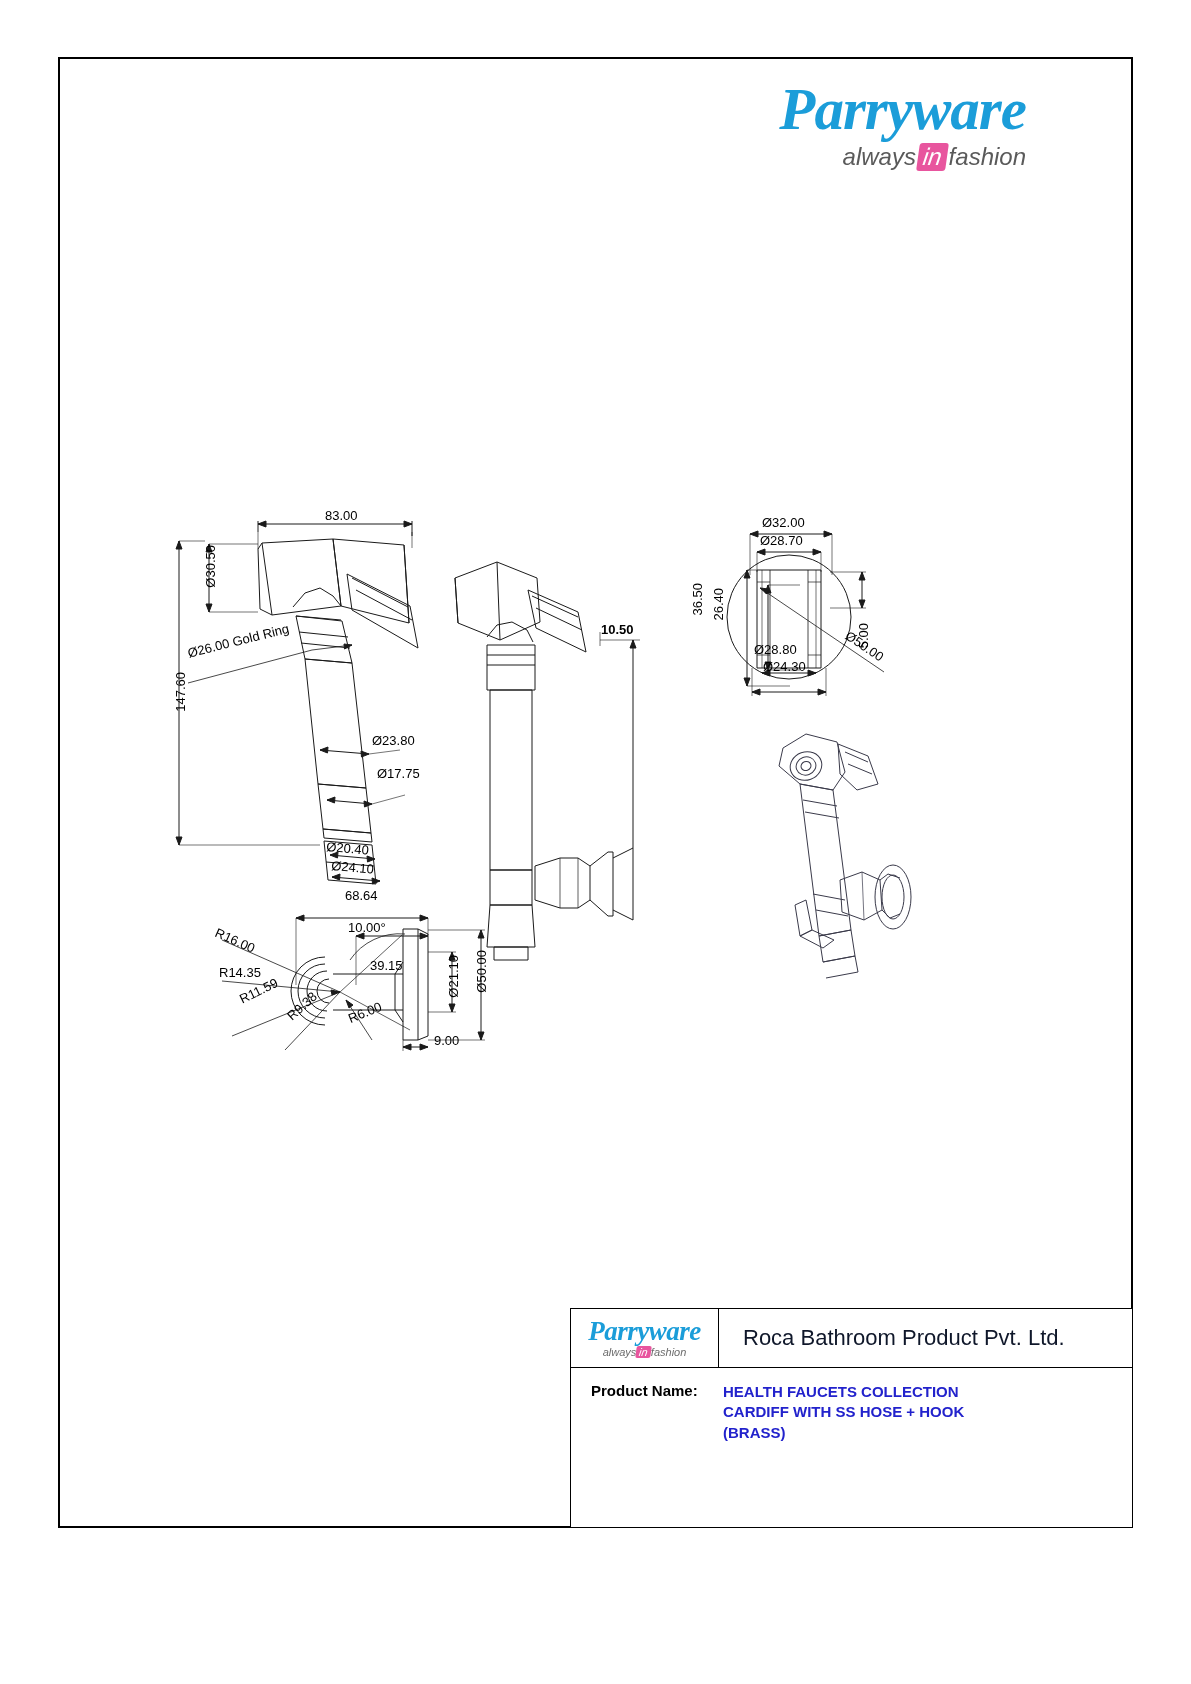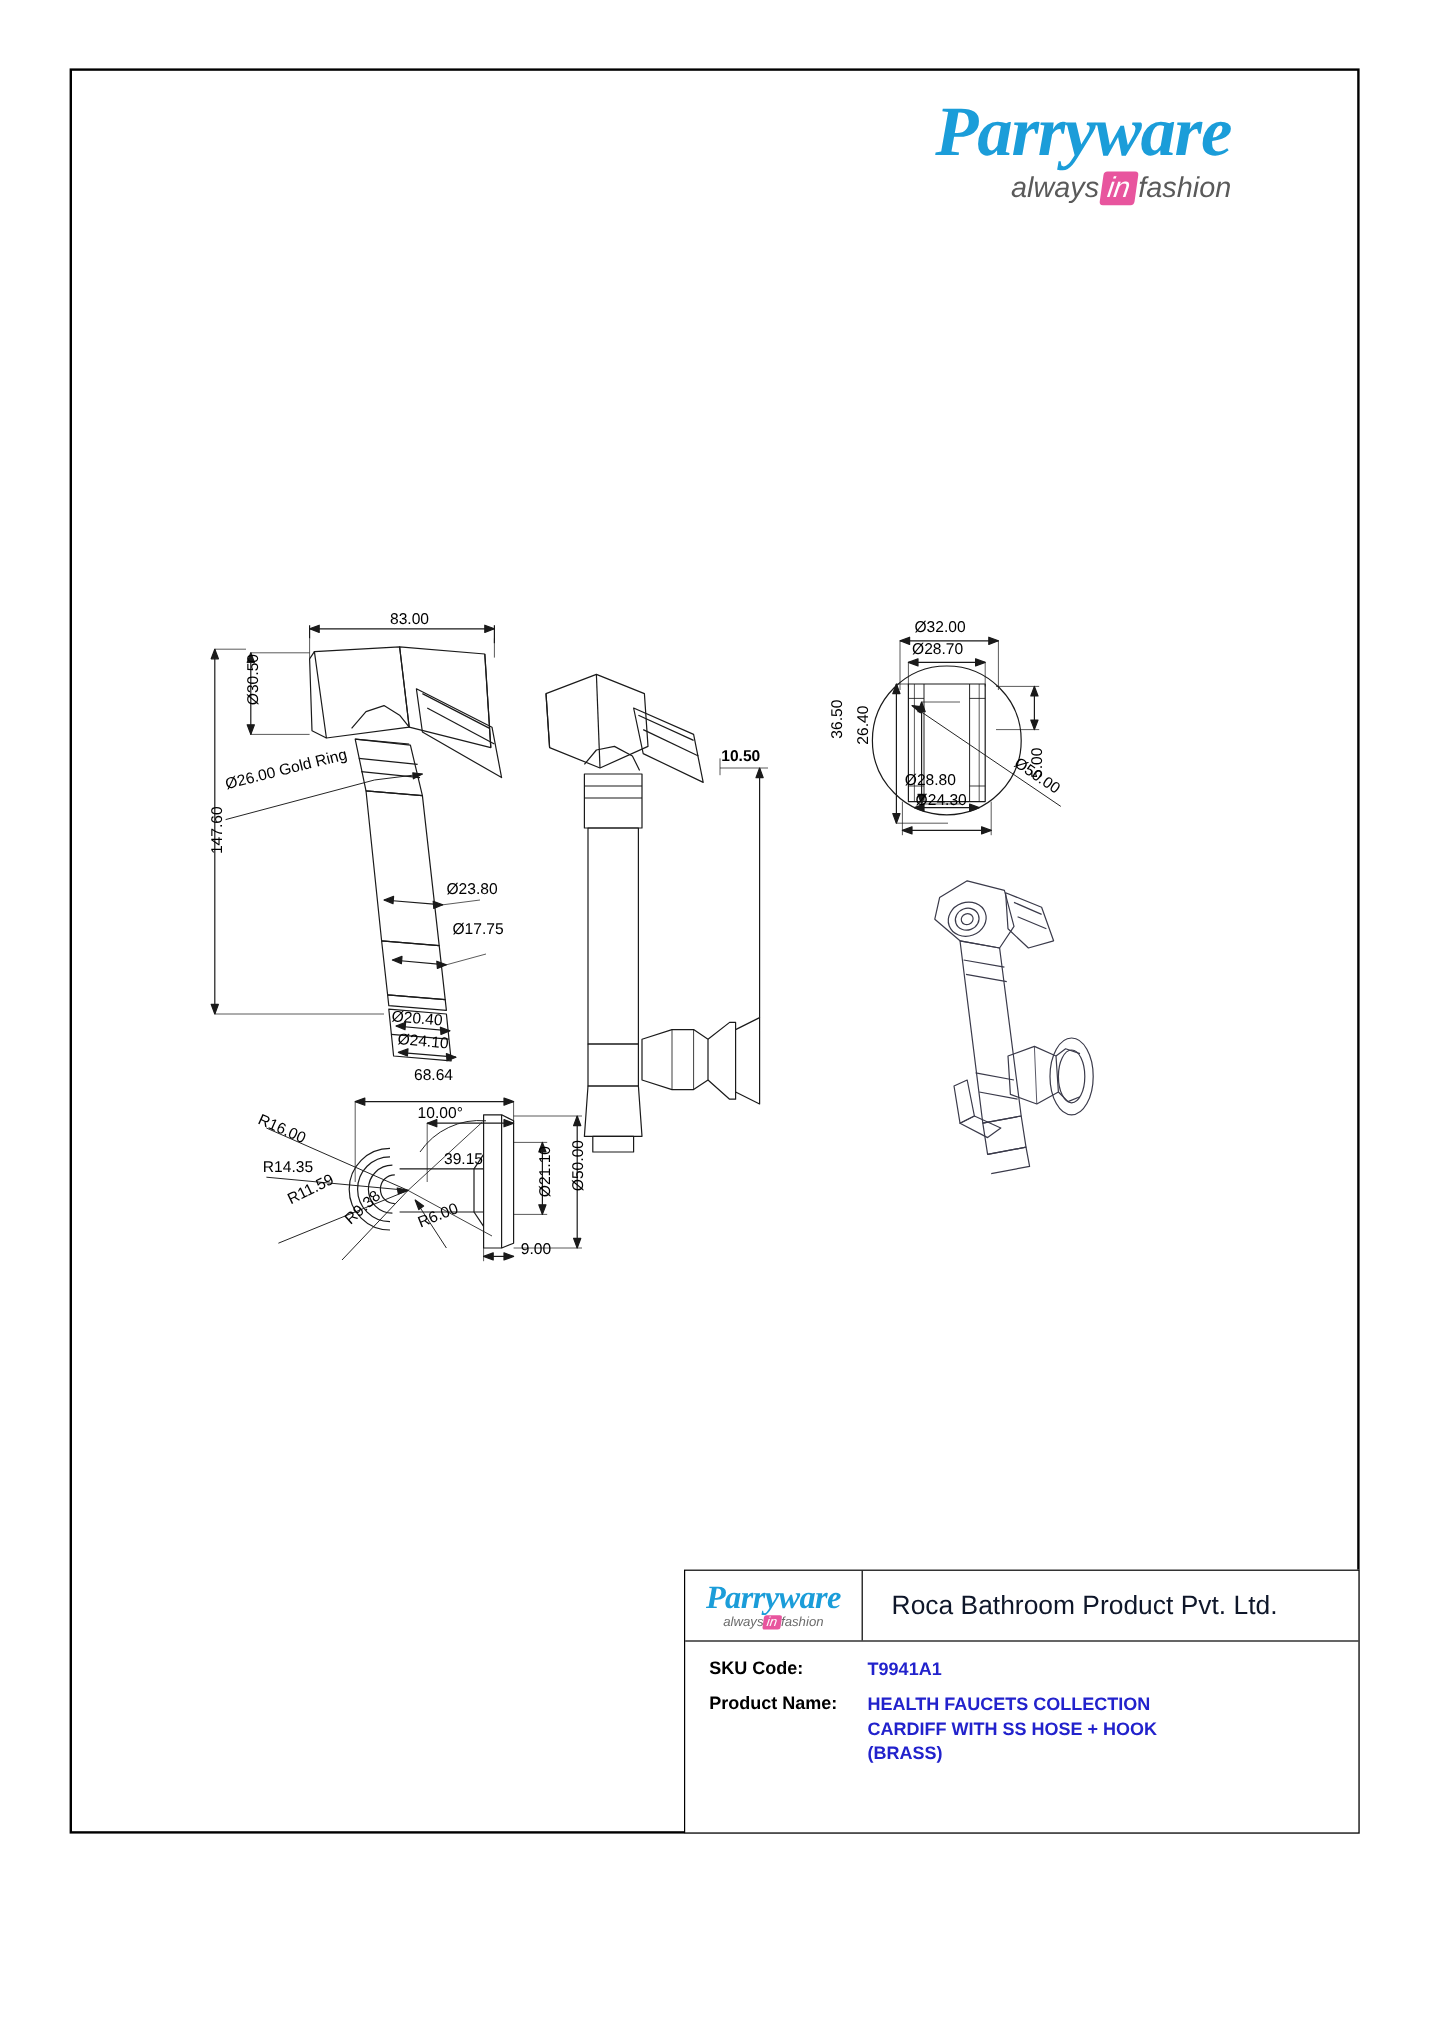"SKU Code:" div.tb-line { html: <div> <div>SKU Code:</div> <div>T9941A1</div> </div> -> none }
